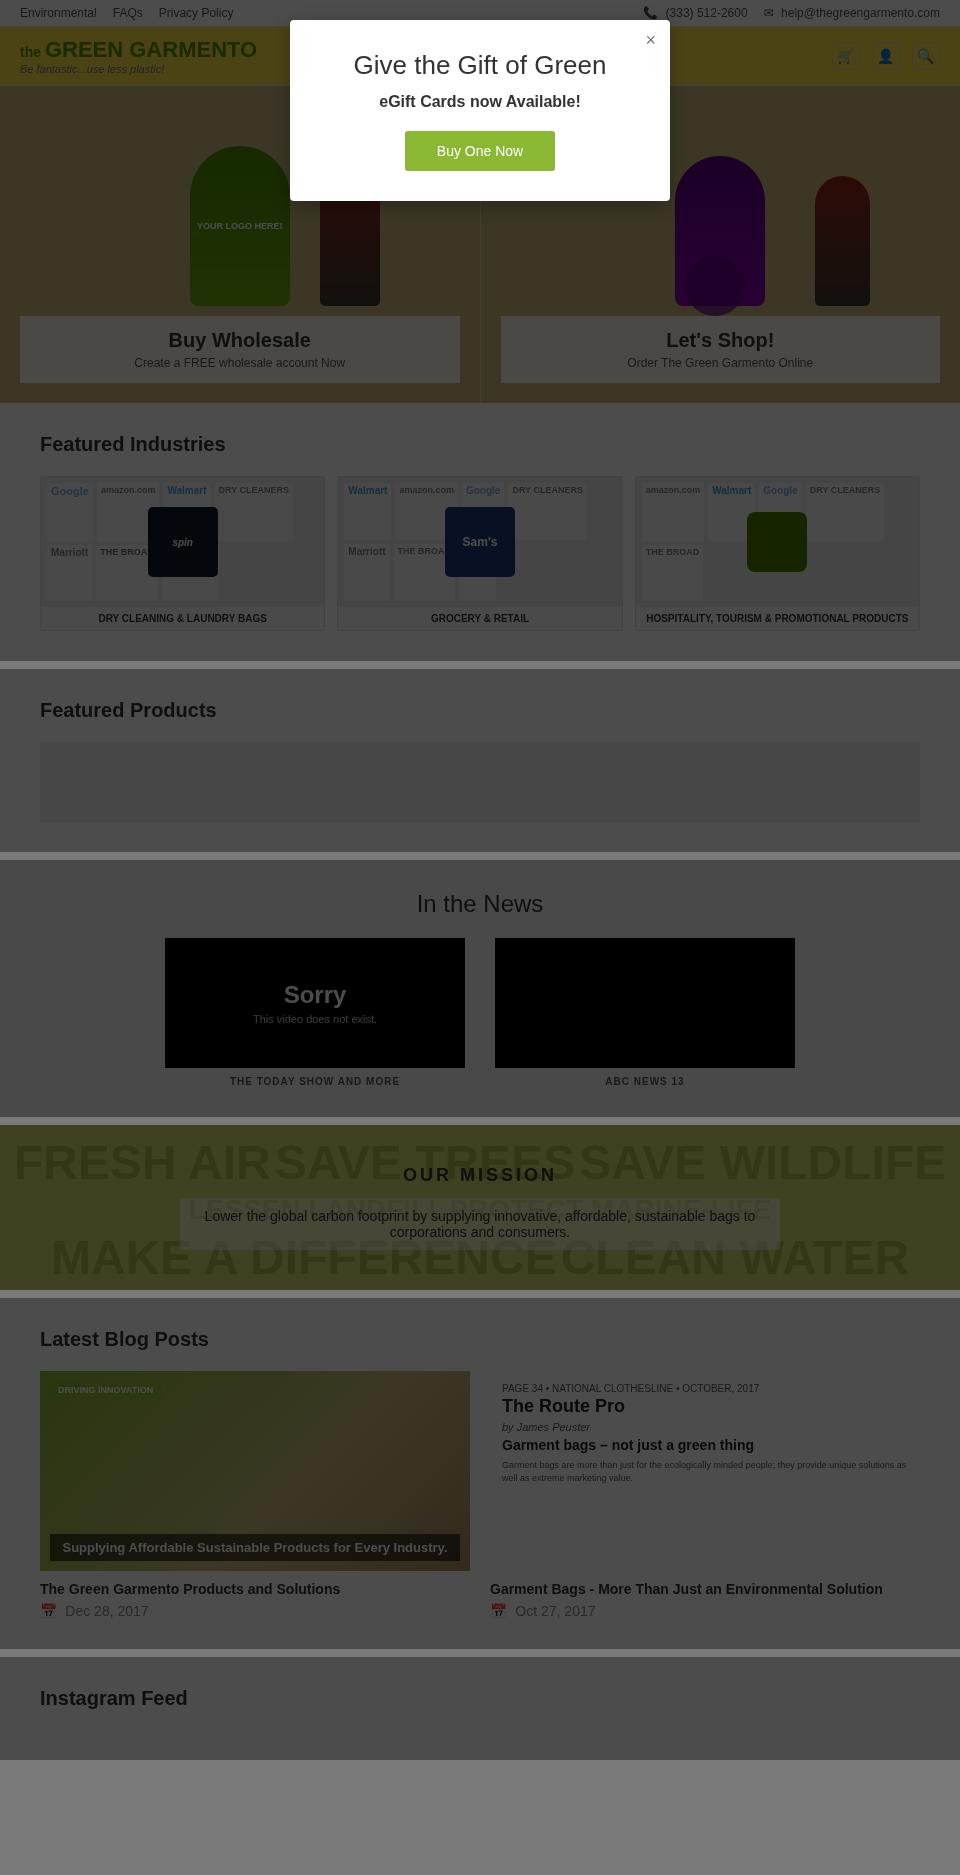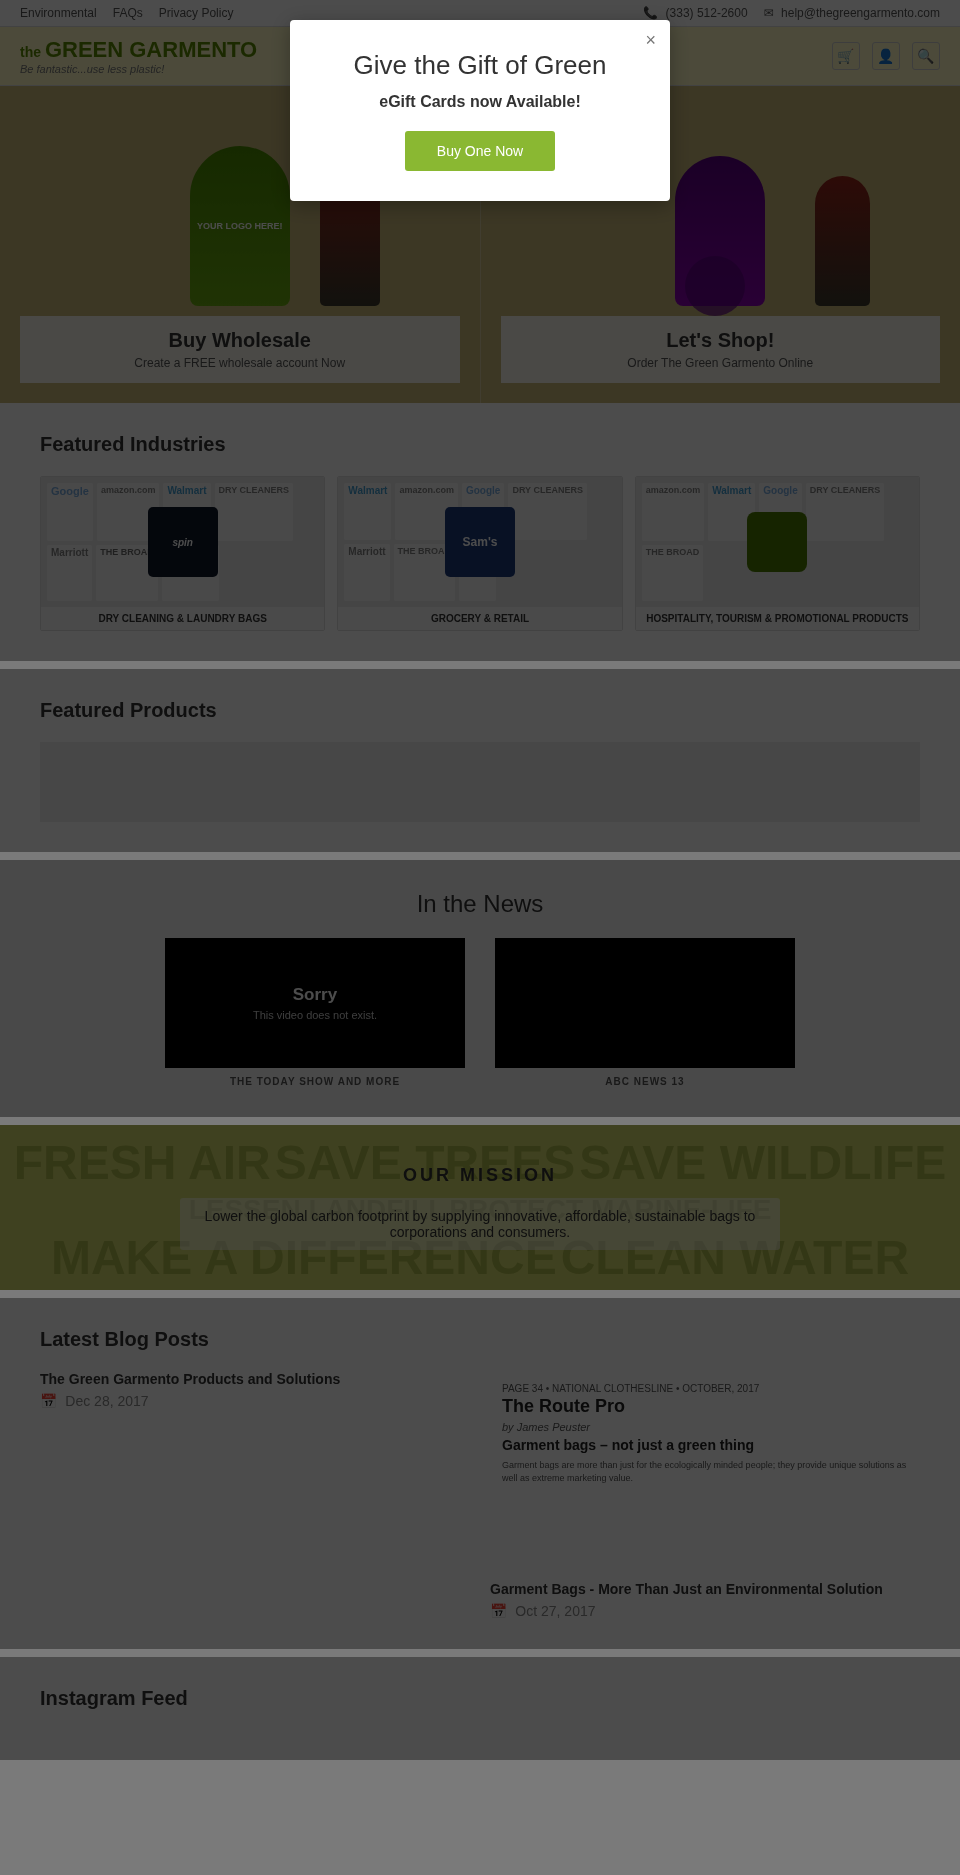"the GREEN GARMENTO" .header { background: #fef9c3 -> #fde047 }
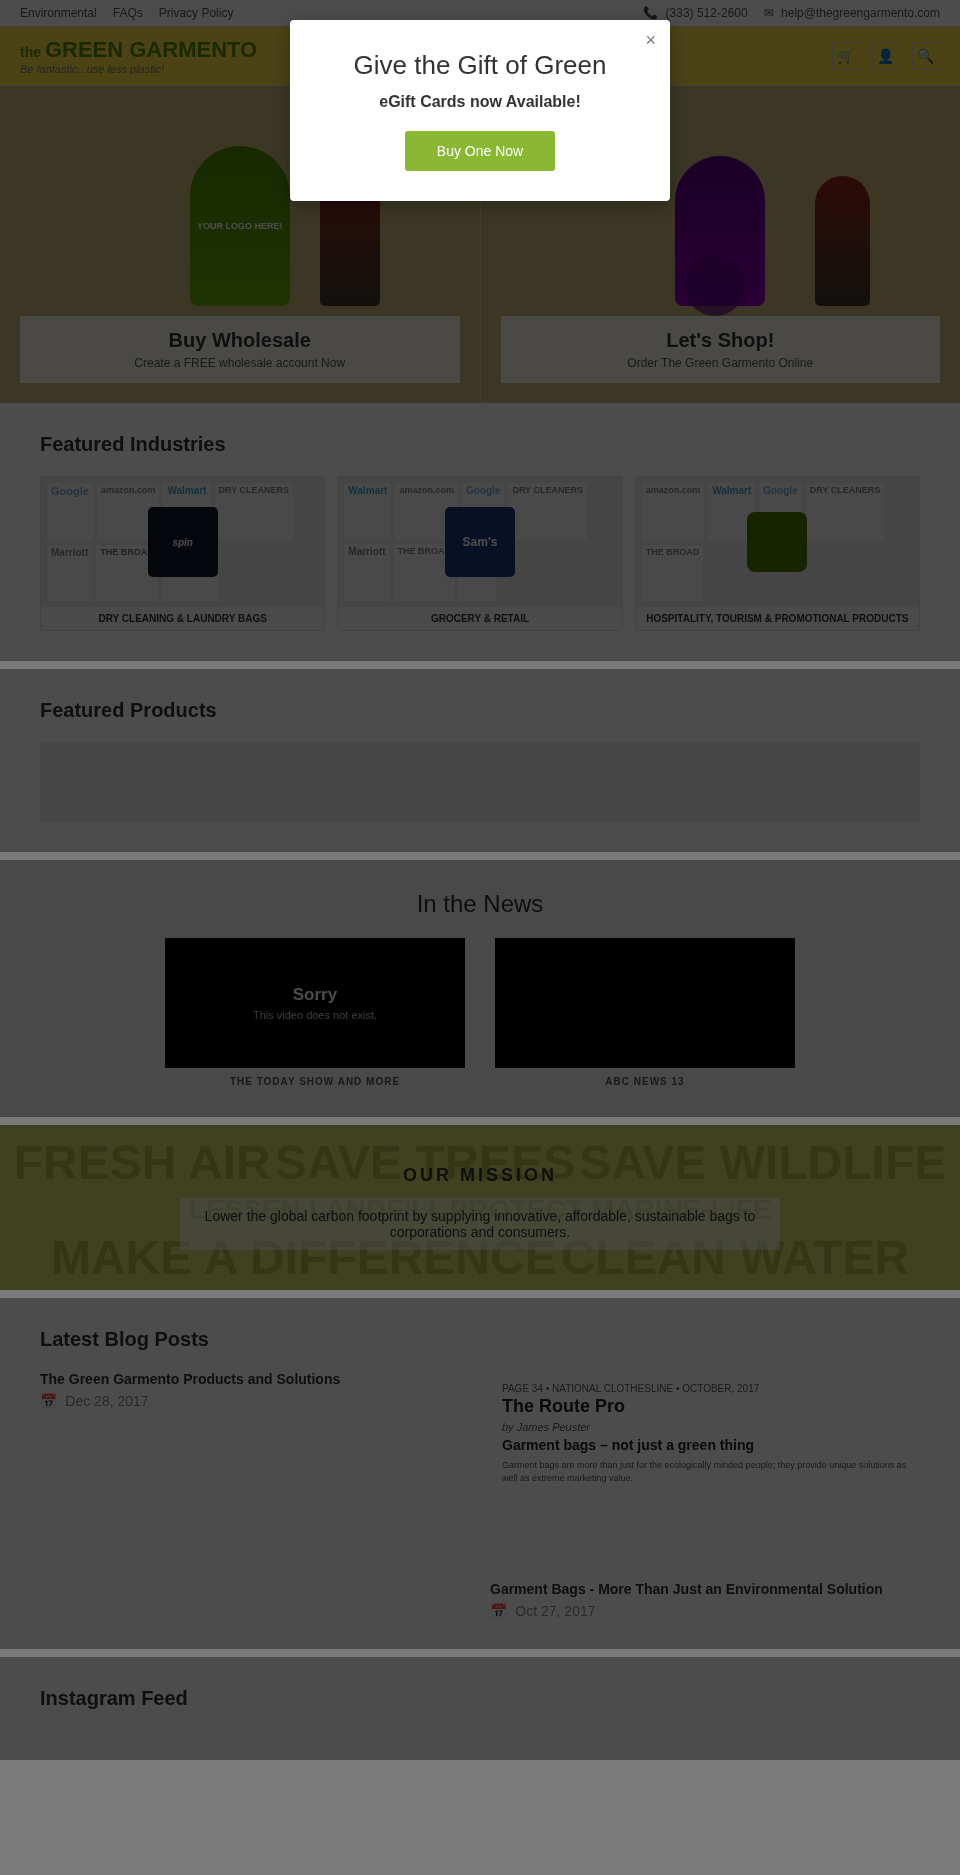"Sorry" .video-box .sorry { font-size: 17px -> 24px }
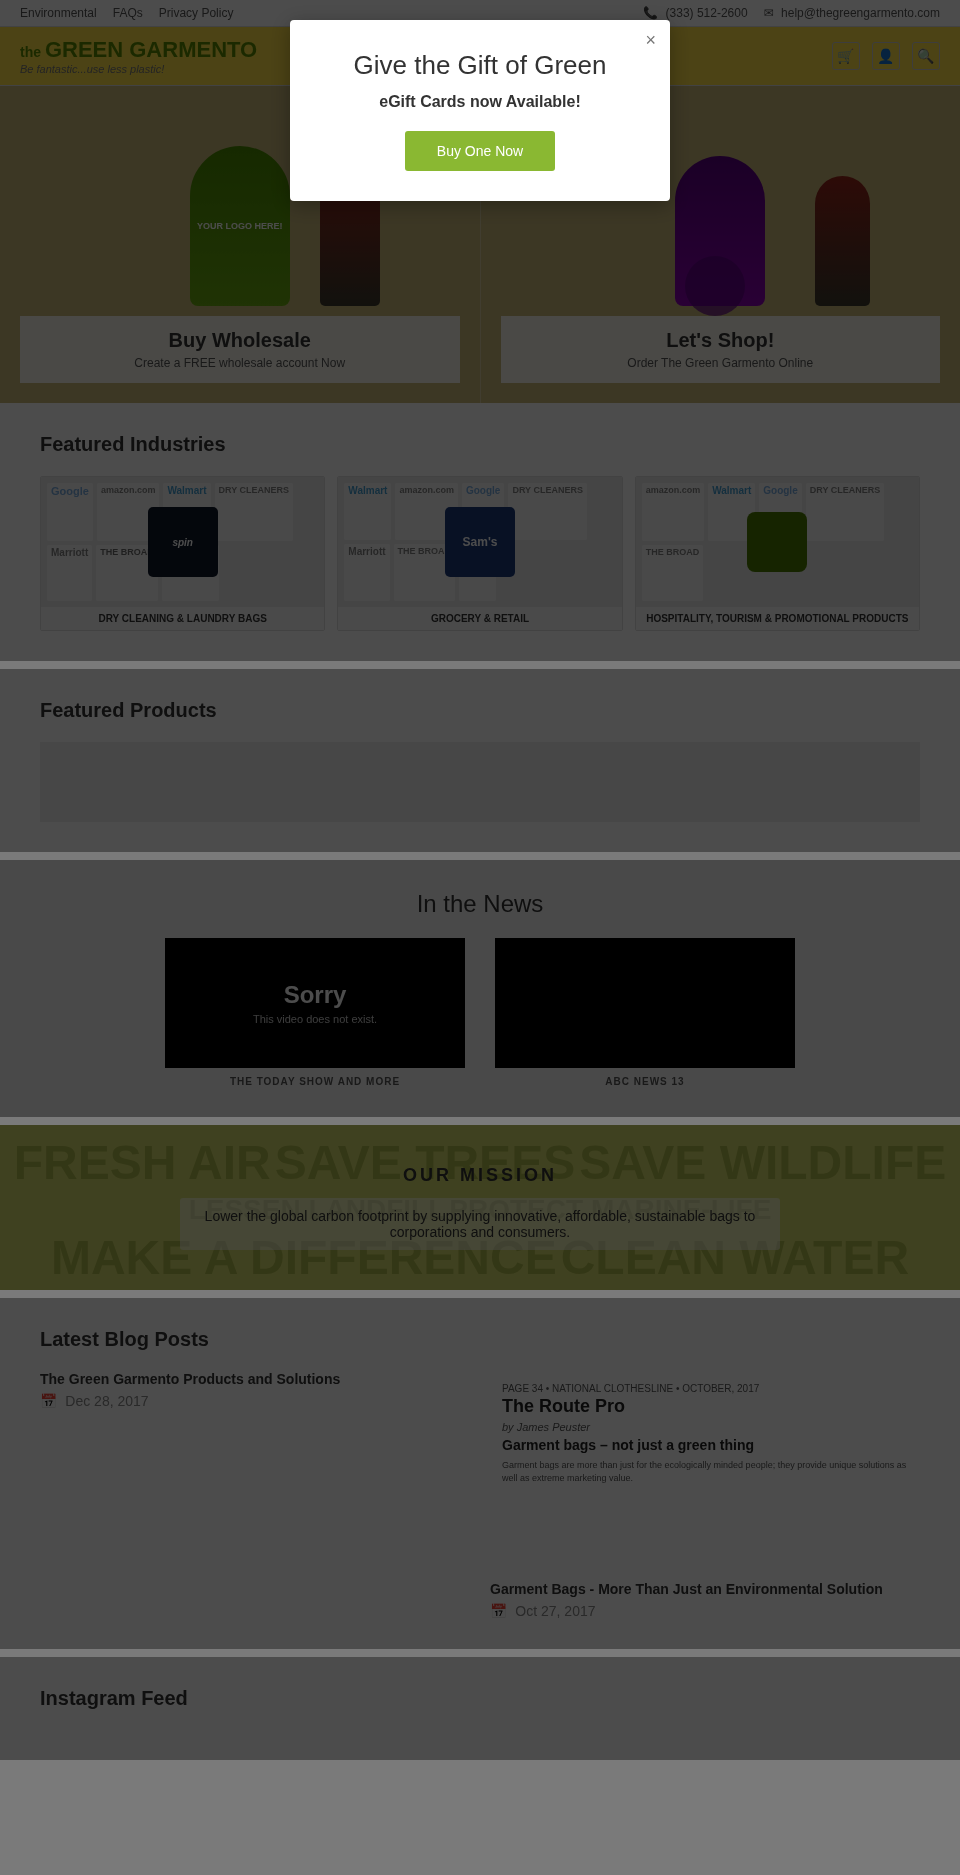"DRIVING INNOVATION" div.blog-img { html: none -> <div> <div> <div>DRIVING INNOVATION</div> <div>Supplying Affordable Sustainable Products for Every Industry.</div> </div> </div> }
